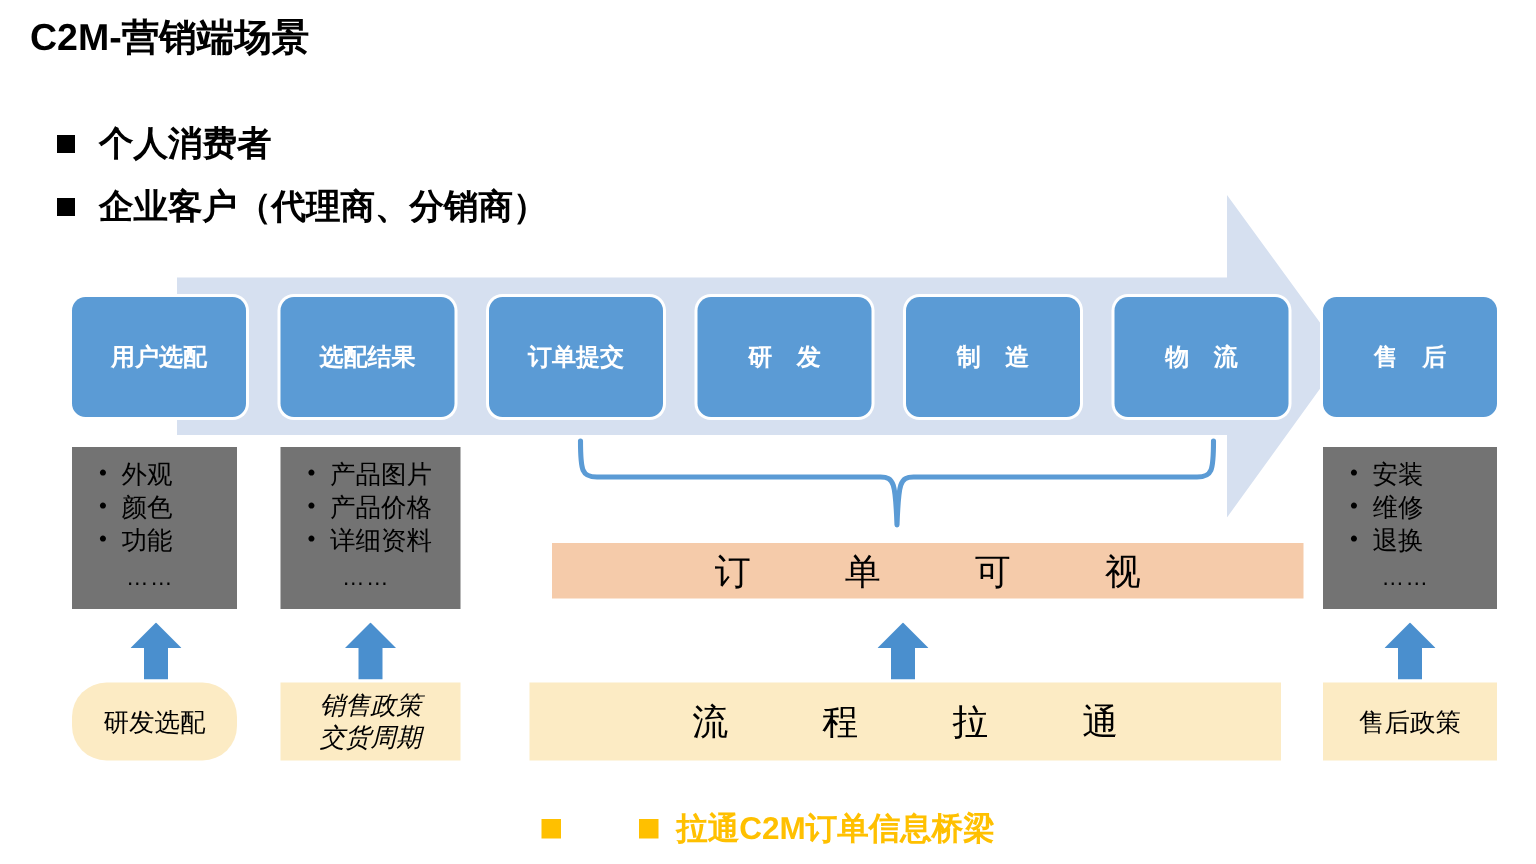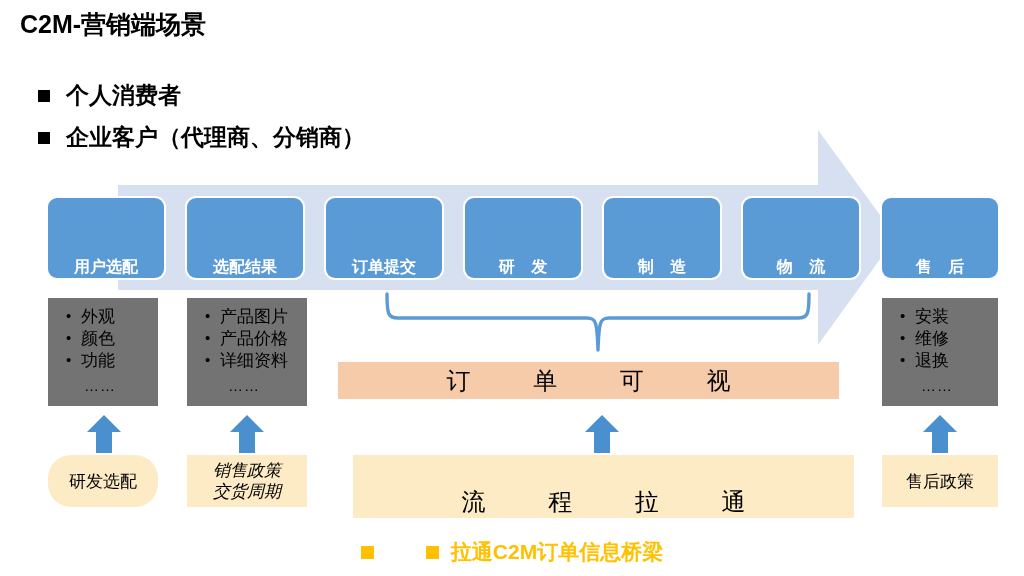"用户选配" .pbox { align-items: flex-end -> center }
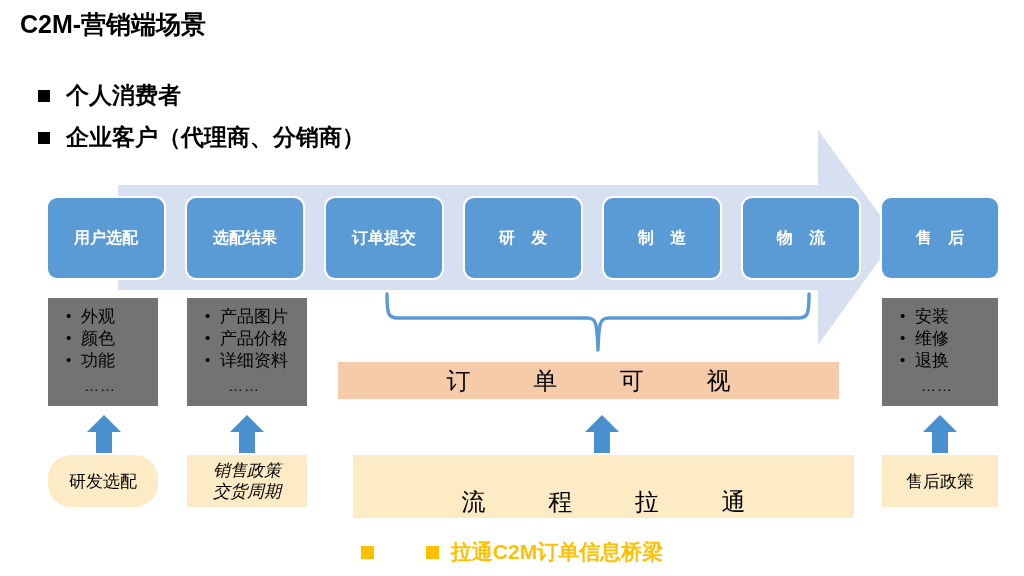"订 单 可 视" .banner-peach { left: 338px -> 368px }
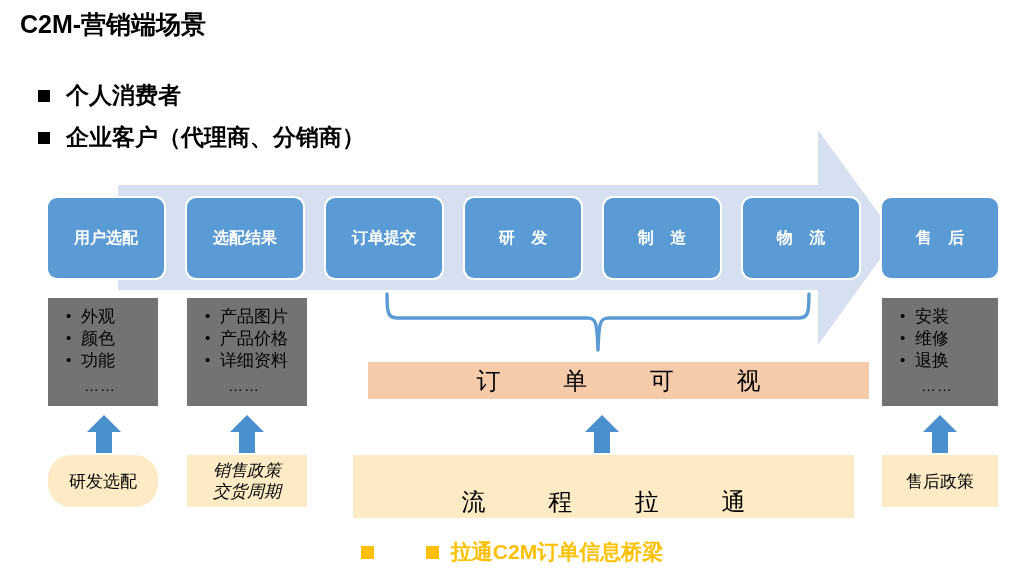"流 程 拉 通" .banner-cream { align-items: flex-end -> none; height: 63px -> 52px }
